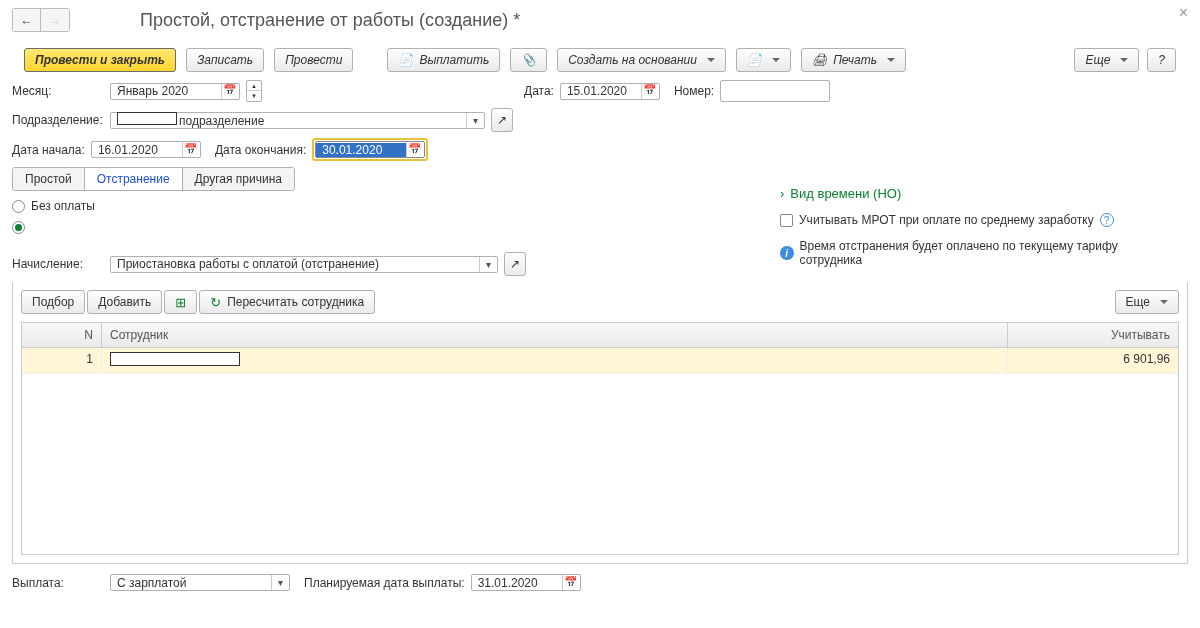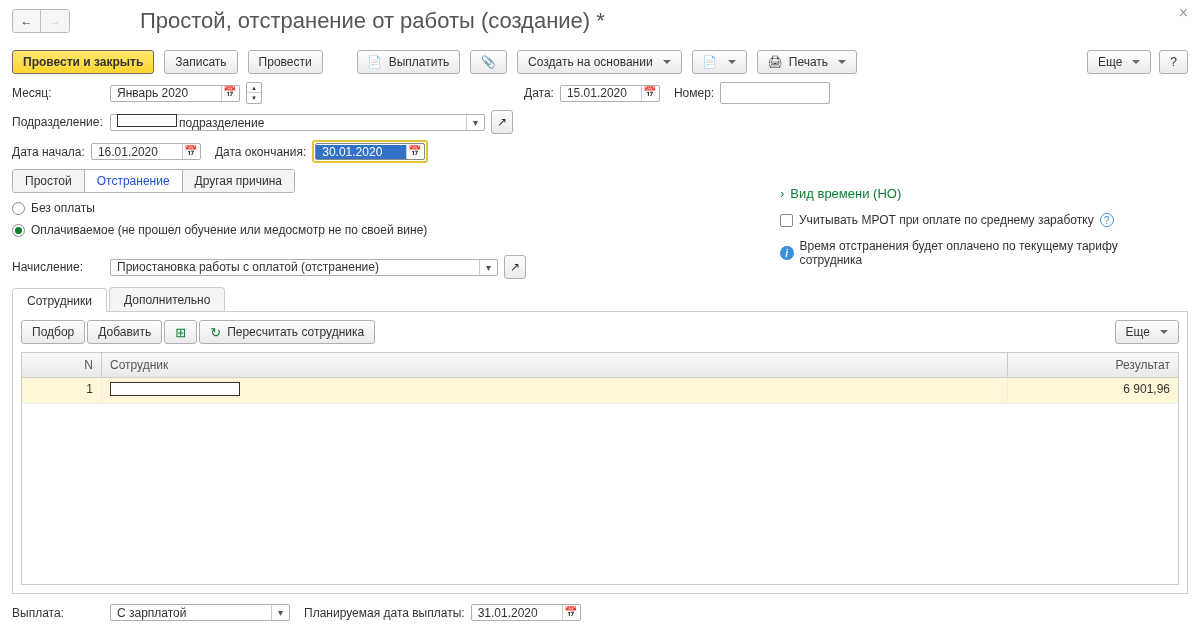"Простой, отстранение от работы" .title { font-size: 22px -> 18px }
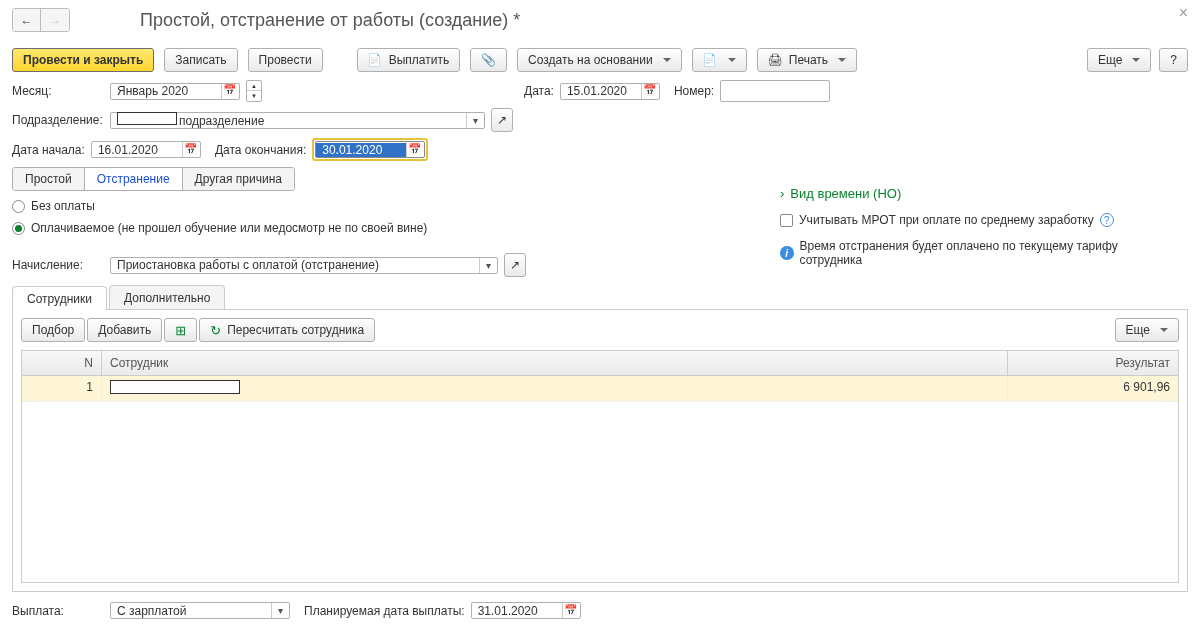"Провести и закрыть" .toolbar { font-style: none -> italic; margin: 16px 0 8px -> 16px 12px 8px }
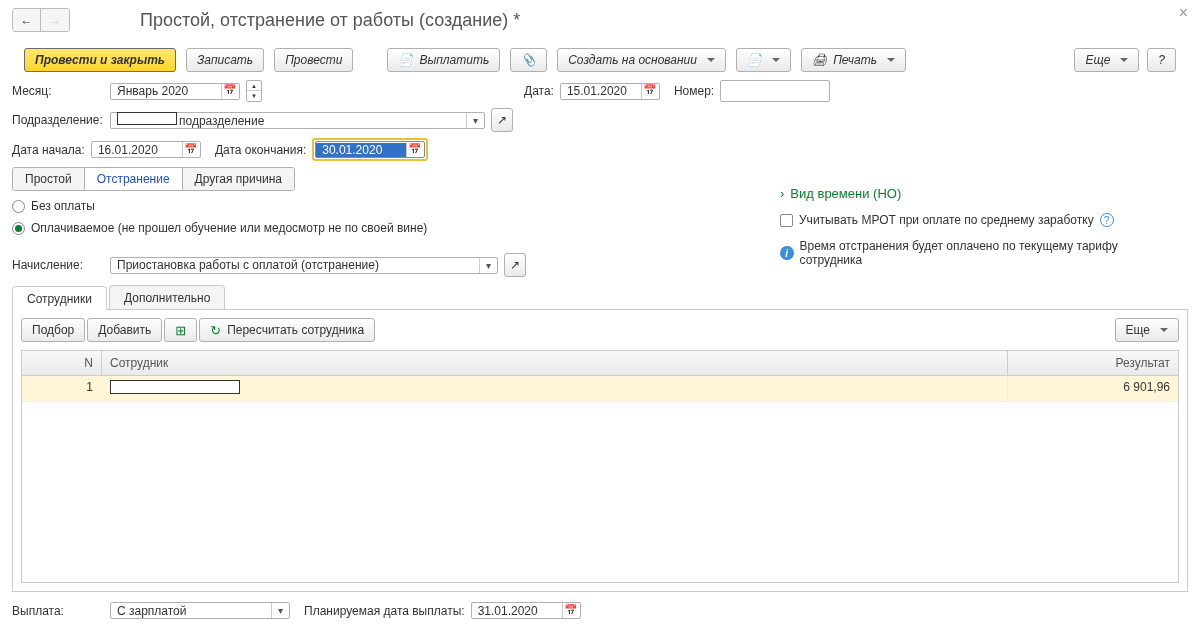"Оплачиваемое (не прошел обучение или" span { html: <span>Оплачиваемое (не прошел обучение или медосмотр не по своей вине)</span> -> none }
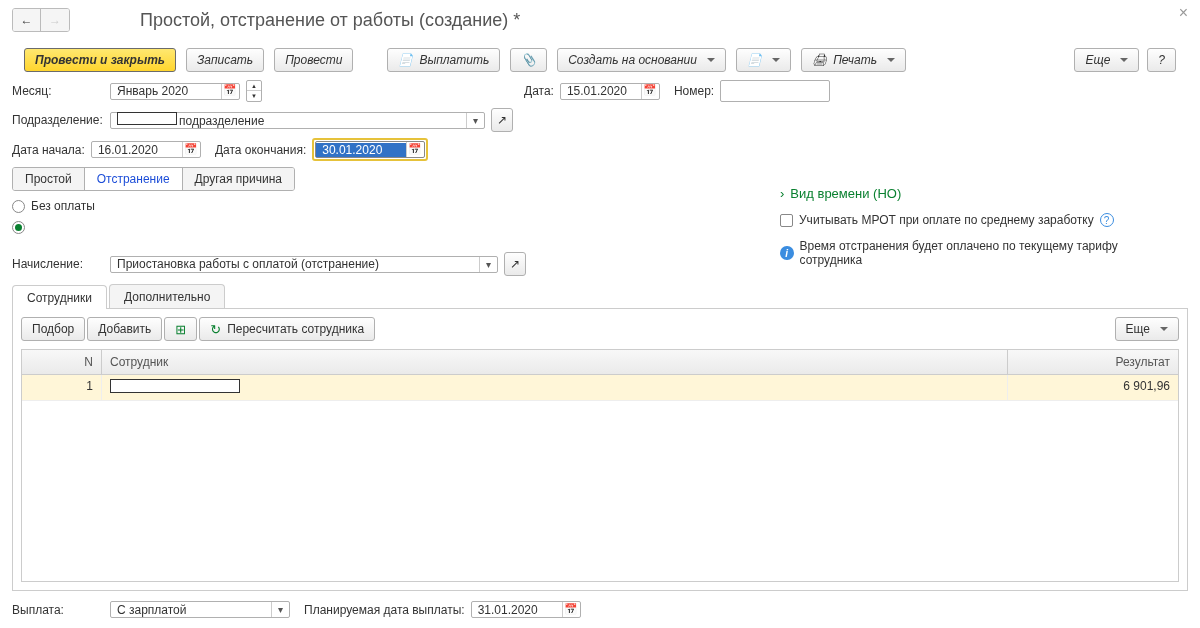"Сотрудники" div.inner-tabs { html: <div> <div>Сотрудники</div> <div>Дополнительно</div> </div> -> none }
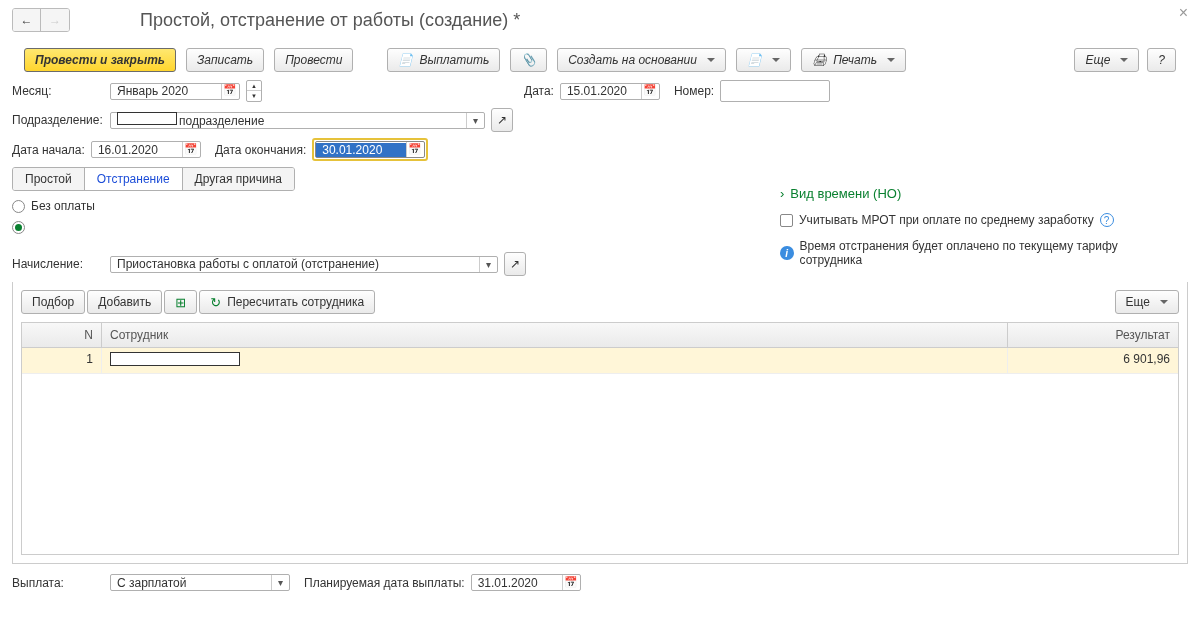"Результат" div.th { text: Результат -> Учитывать }
